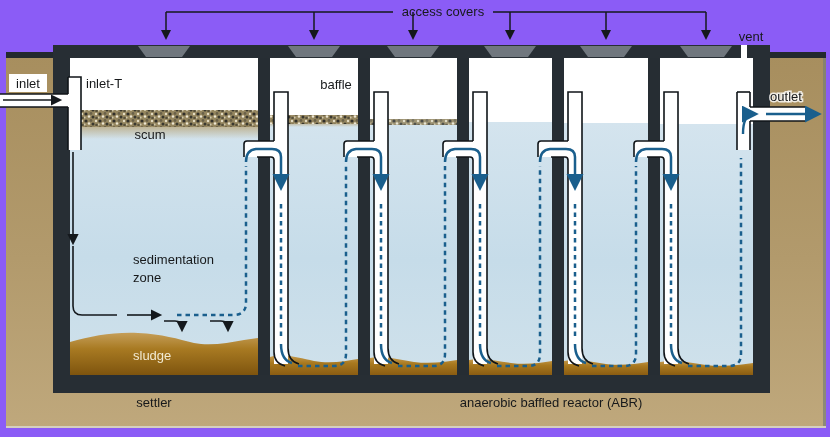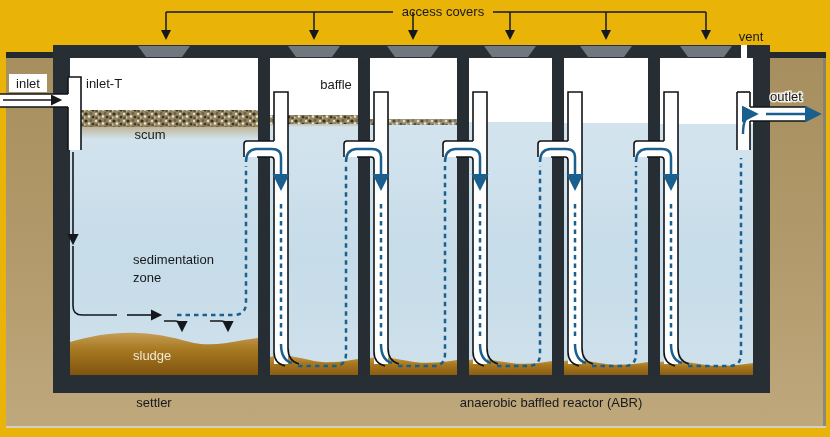"access covers" .stage { background: #eab308 -> #8b5cf6 }
